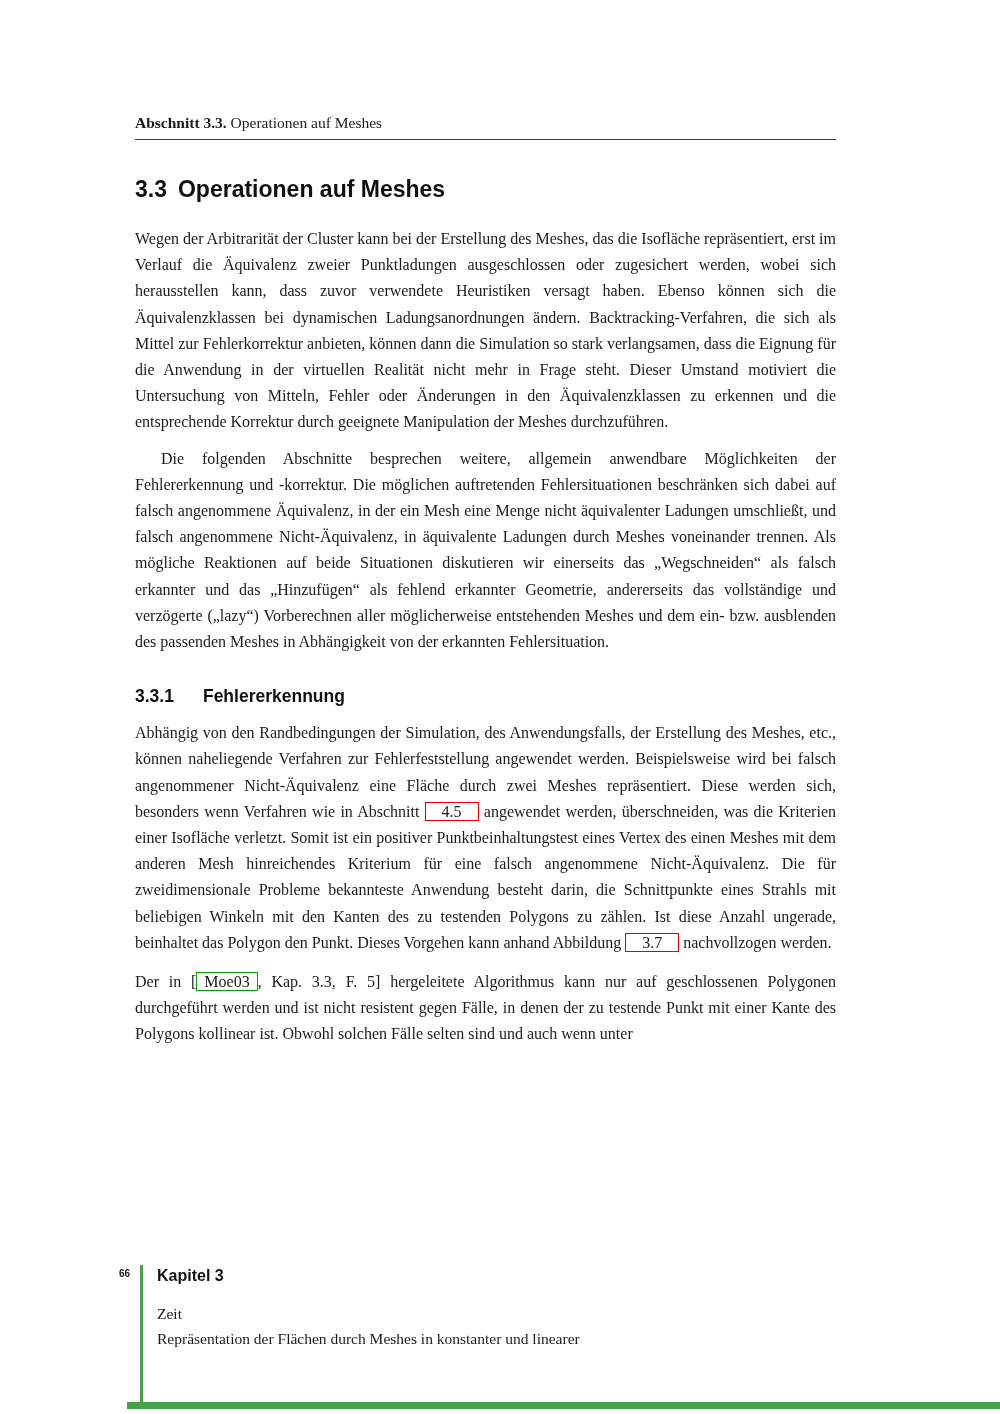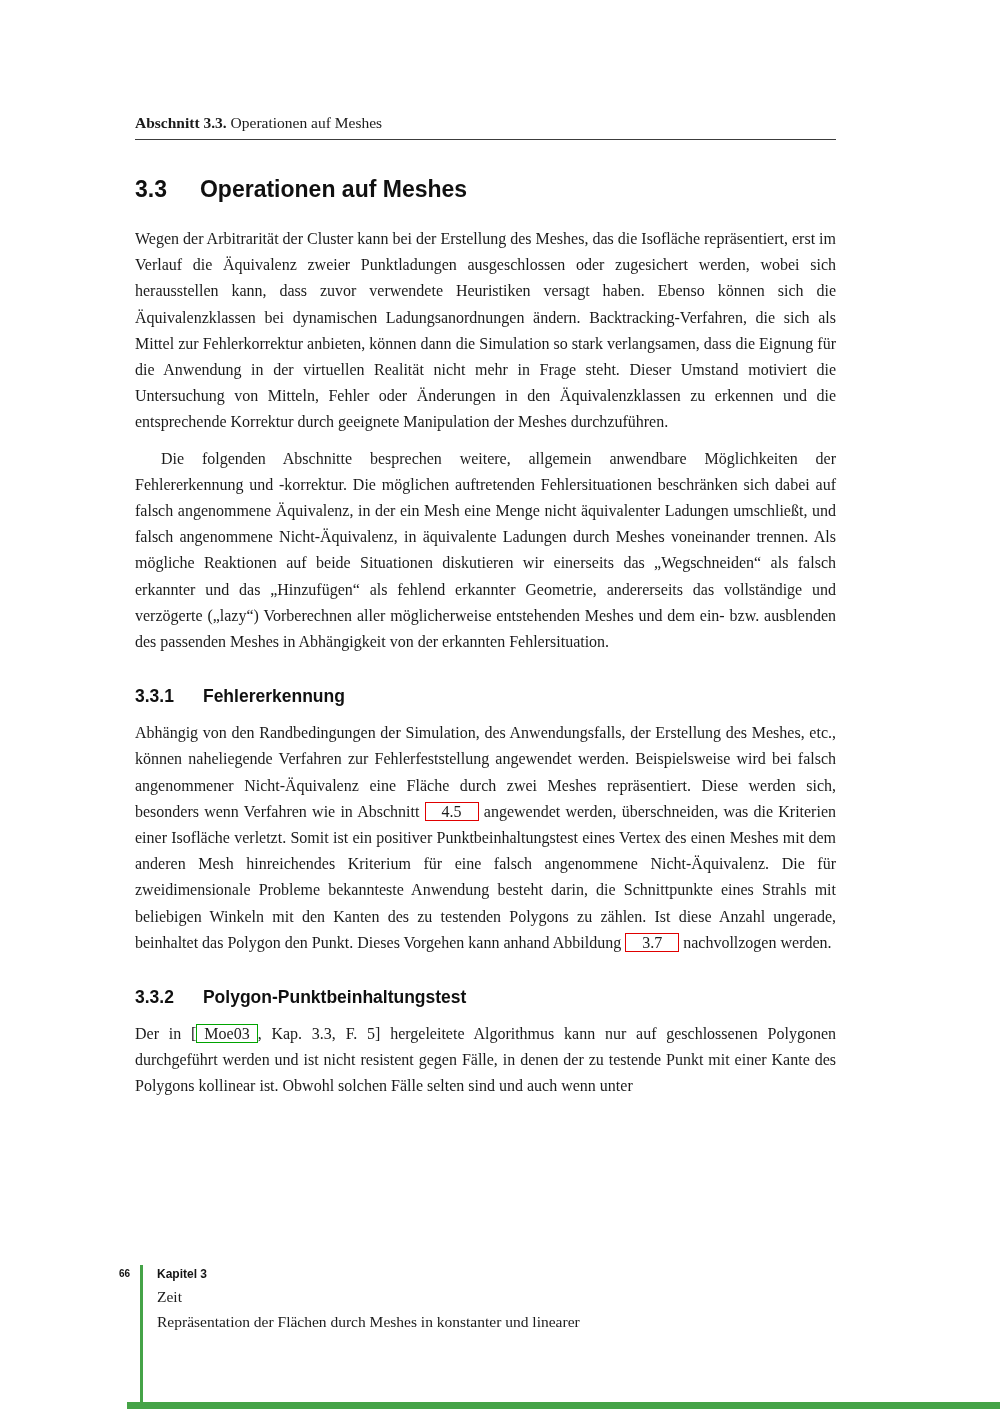"3.3" h1.section-heading { gap: 33px -> 11px }
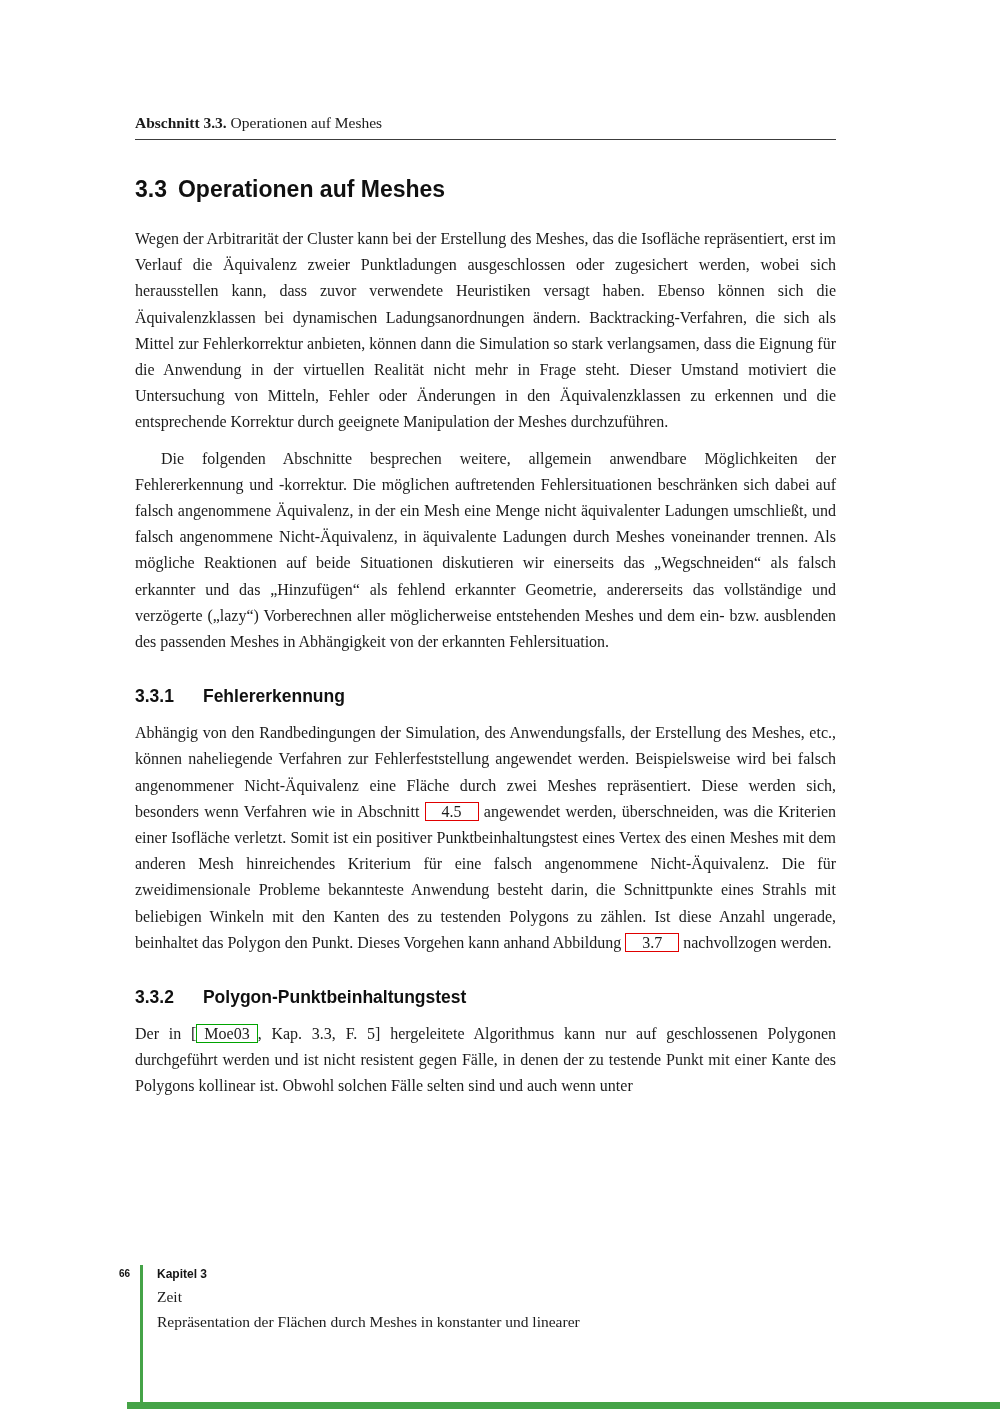"3.3.2" h2.subsection-heading { html: <h2> <span>3.3.2</span> <span>Polygon-Punktbeinhaltungstest</span> </h2> -> none }
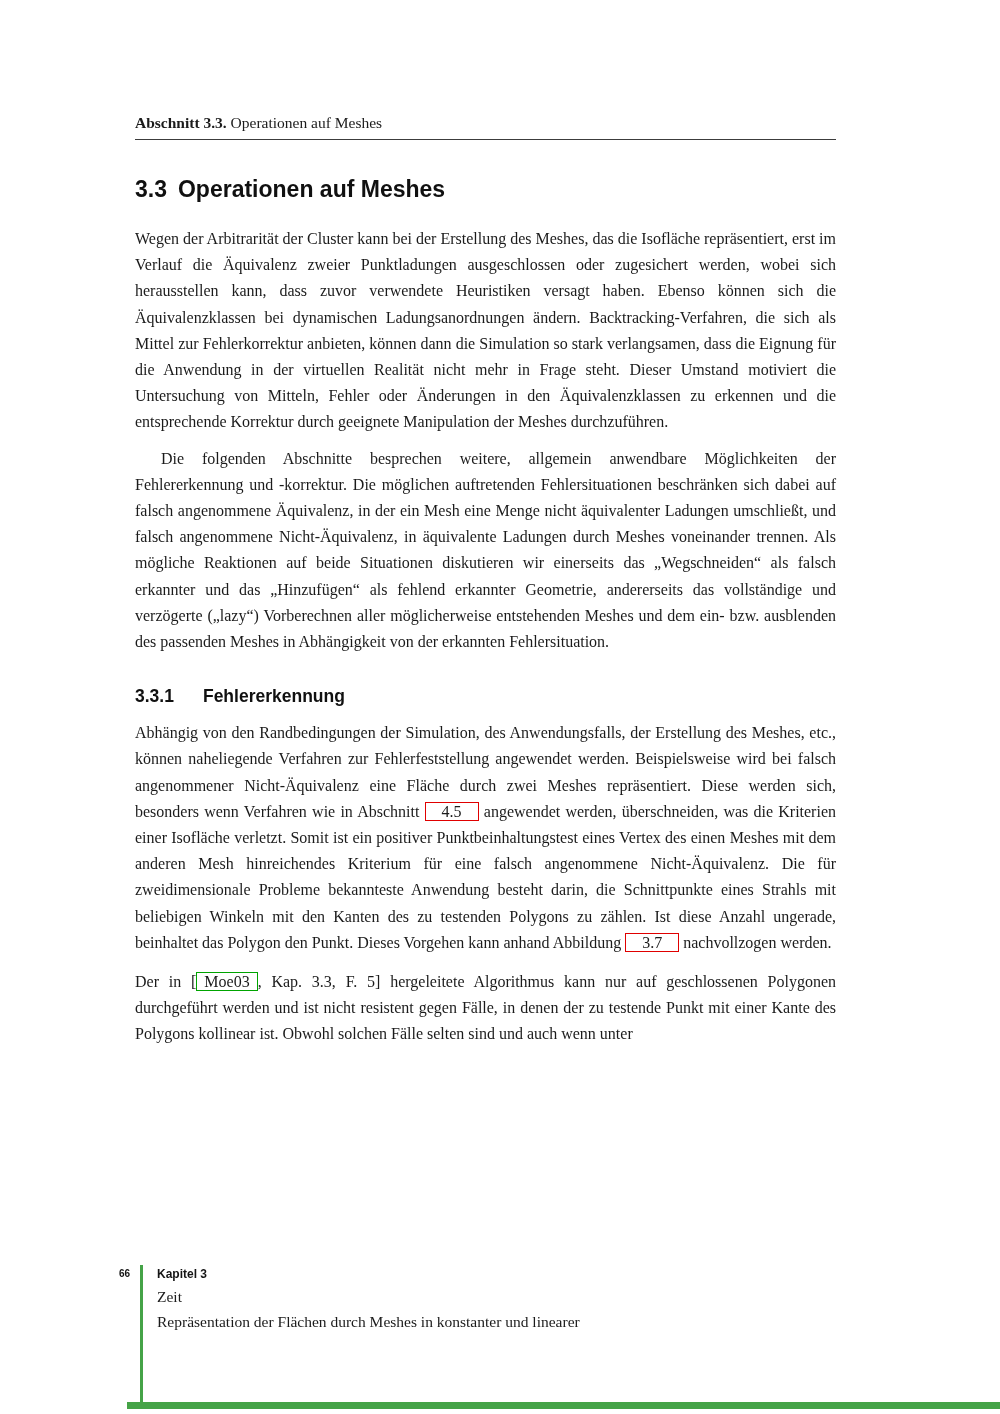"Kapitel 3" .footer-chapter { font-size: 12px -> 16px; margin-bottom: 3px -> 16px }
